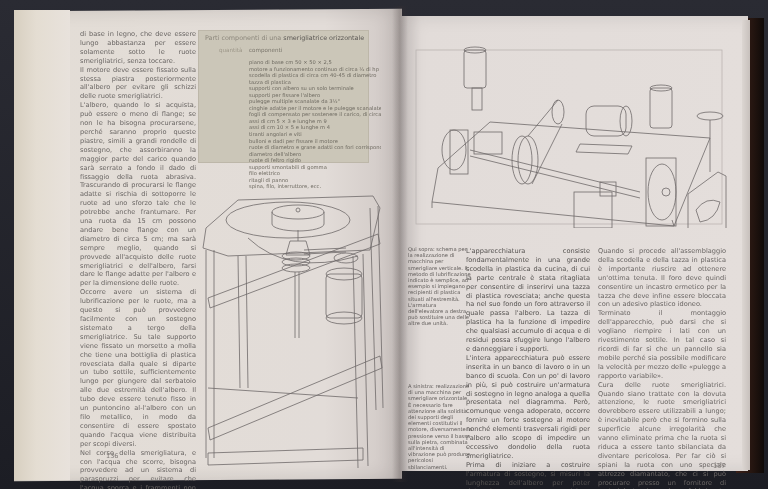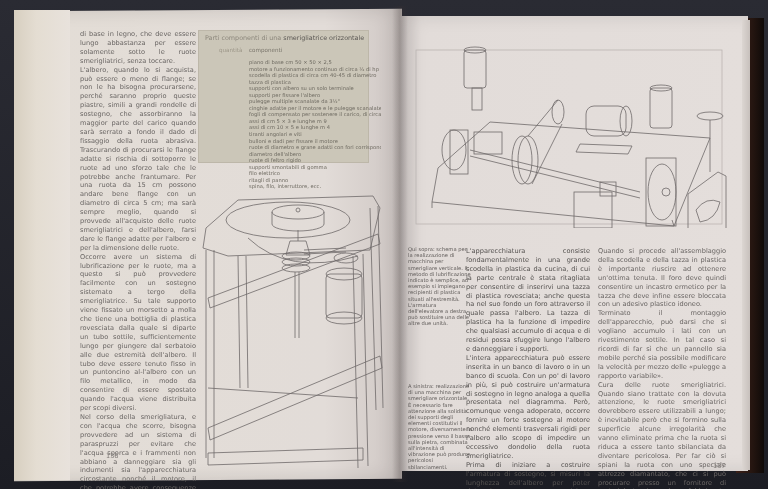"Il motore deve essere fissato" p { html: none -> <p>Il motore deve essere fissato sulla stessa piastra posteriormente all'albero per evitare gli schizzi delle ruote smerigliatrici.</p> }
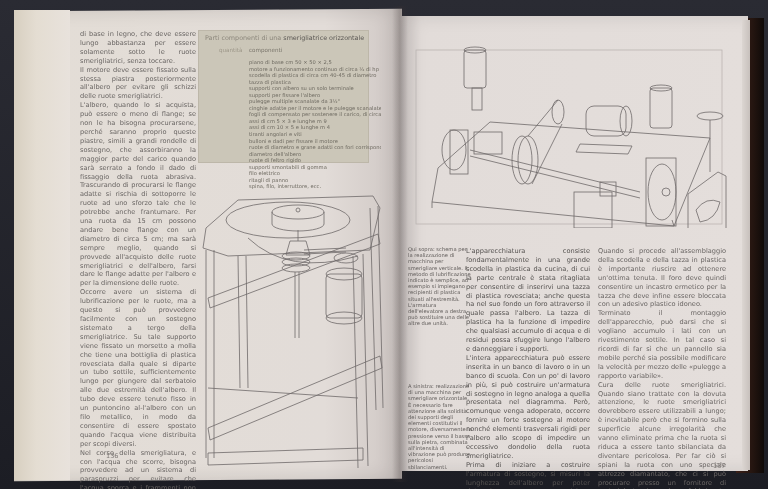"Terminato il montaggio dell'apparecchio," p { text: accumulo -> riempire }
